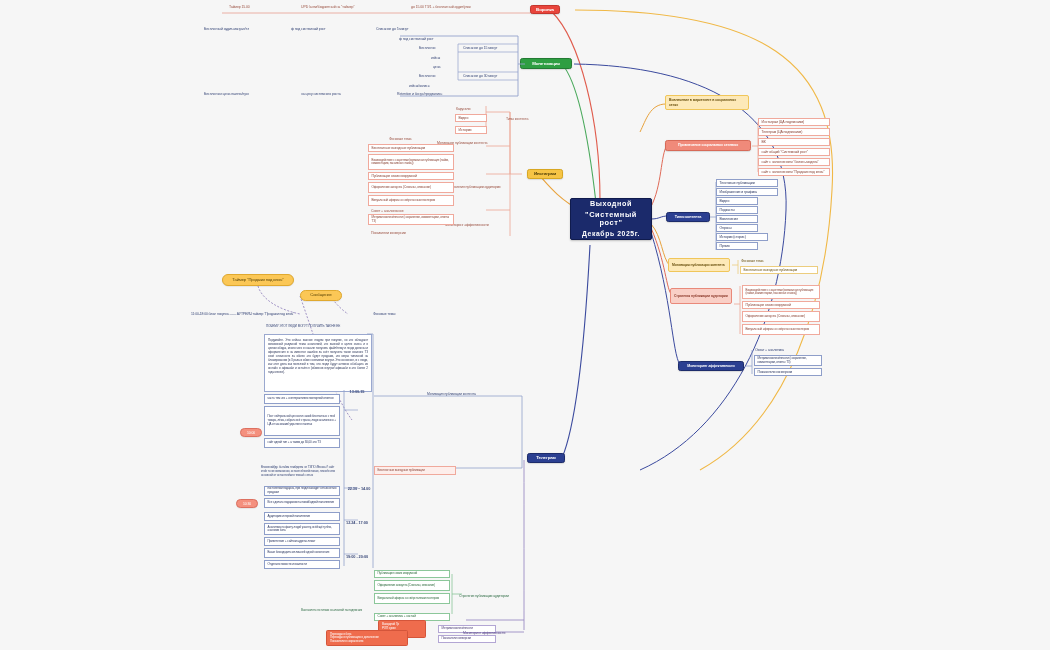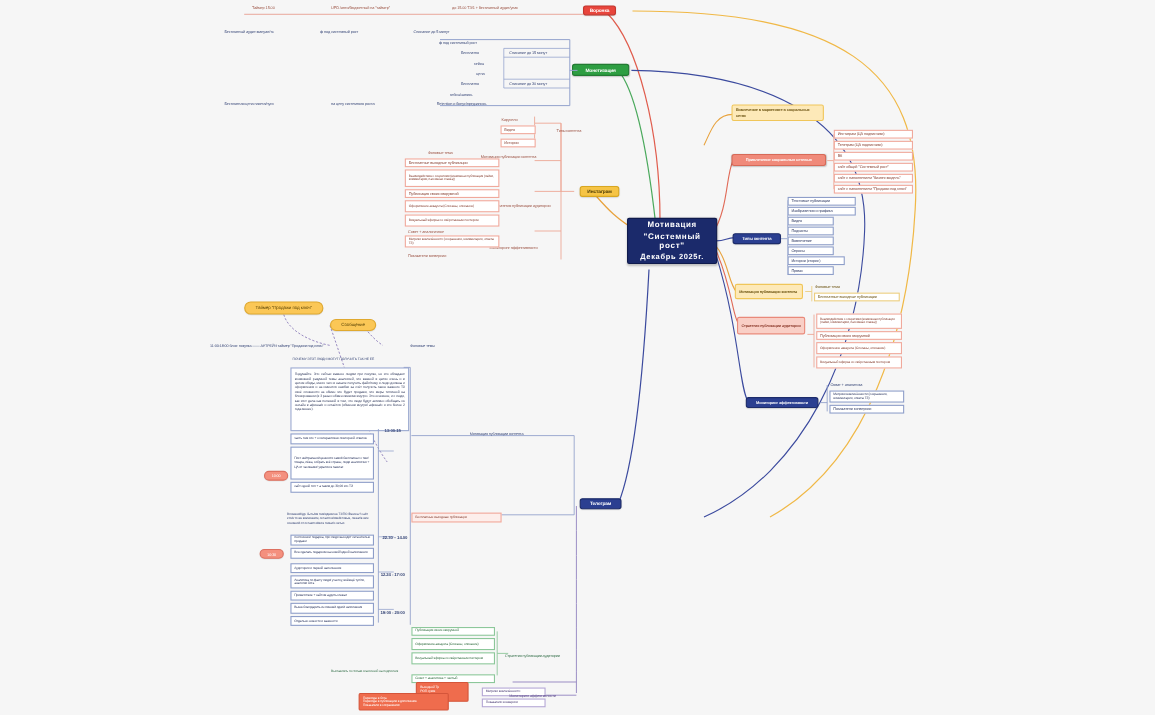"Мотивация" div.l1 { text: Мотивация -> Выходной }
